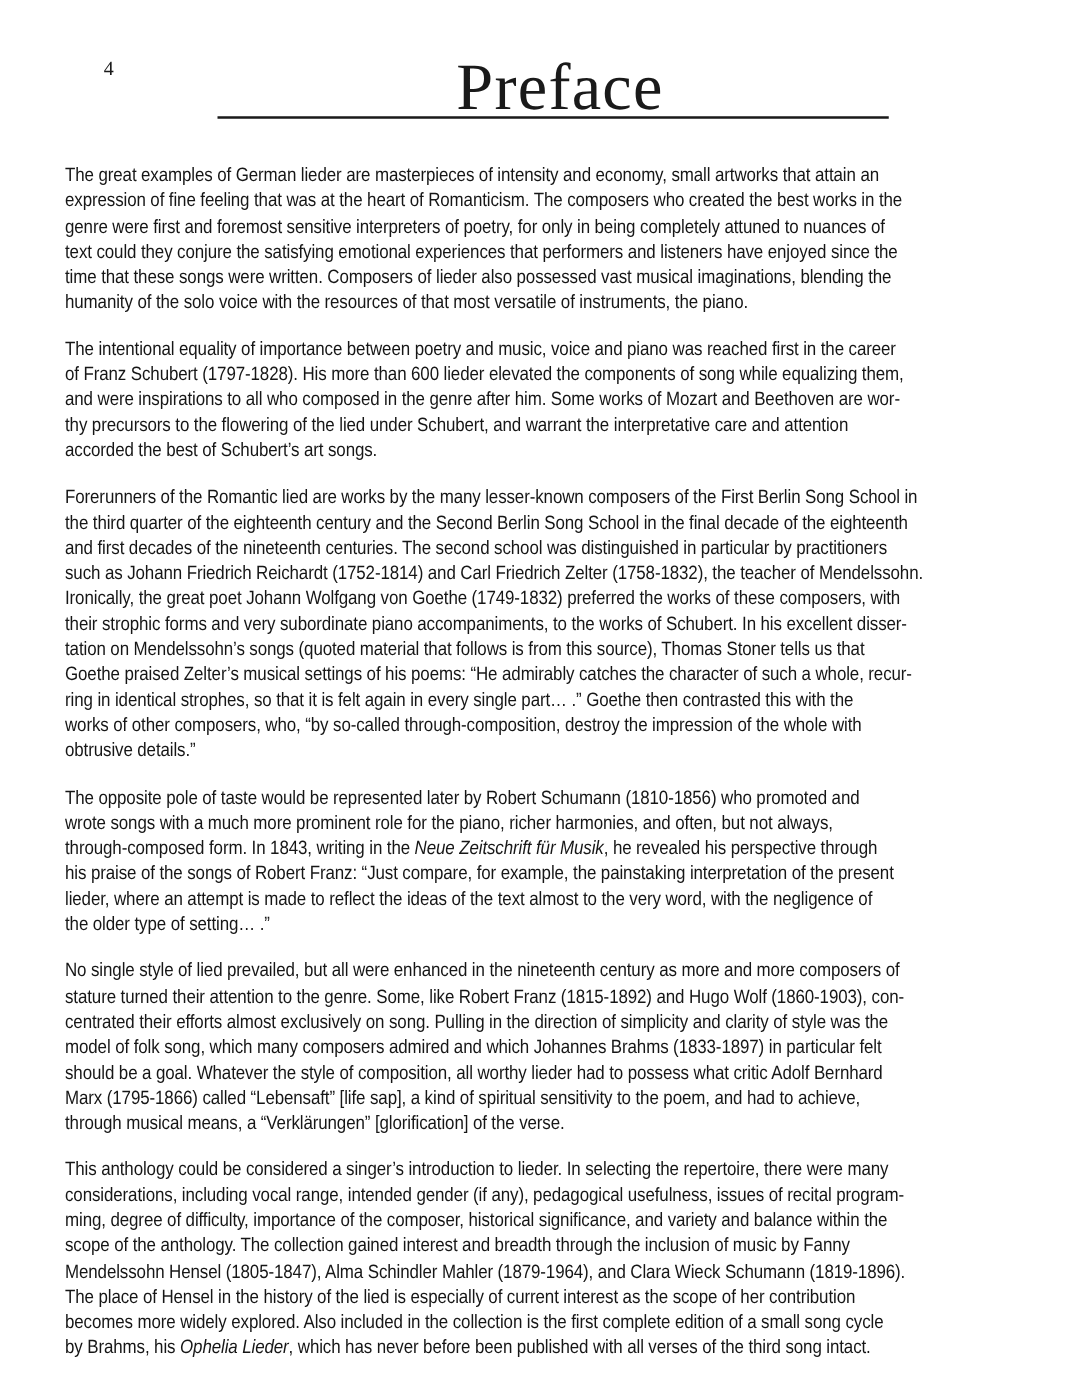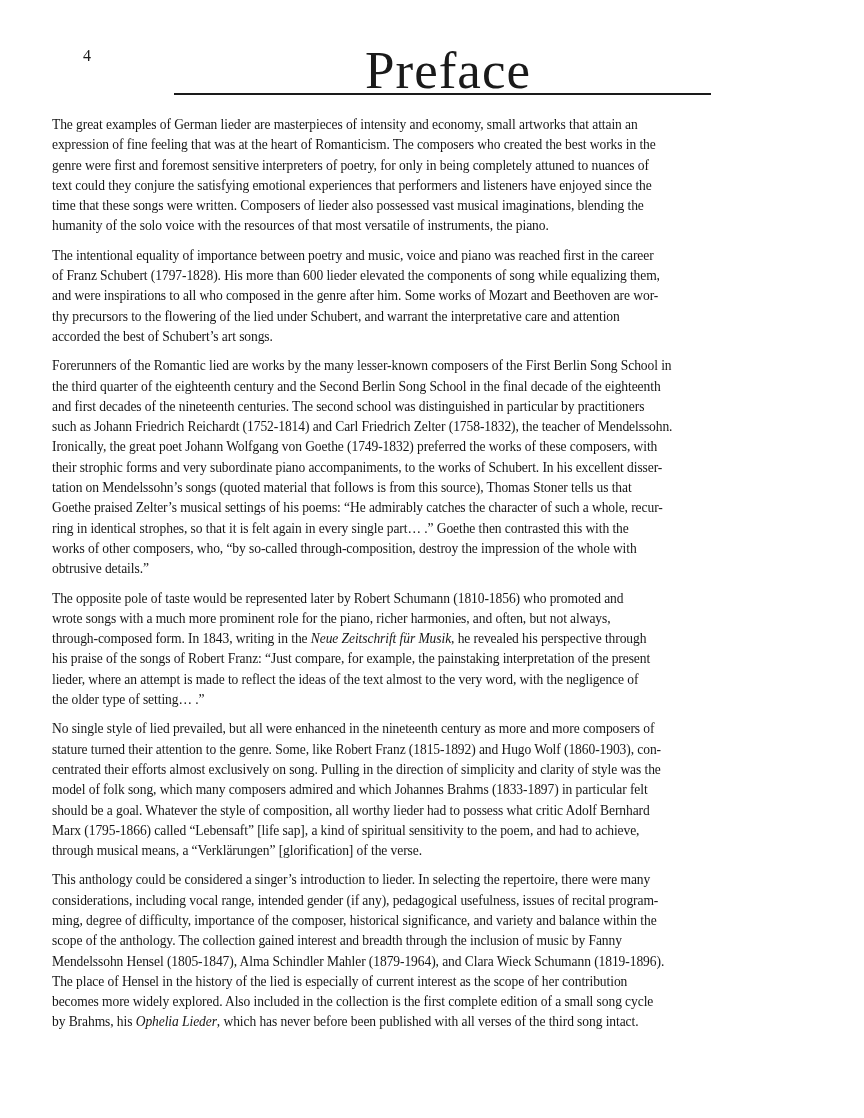"The great examples of German" .paragraph { font-family: Liberation Serif, serif -> none; margin: 0 0 9px 0 -> 17px 0 9px 0 }
